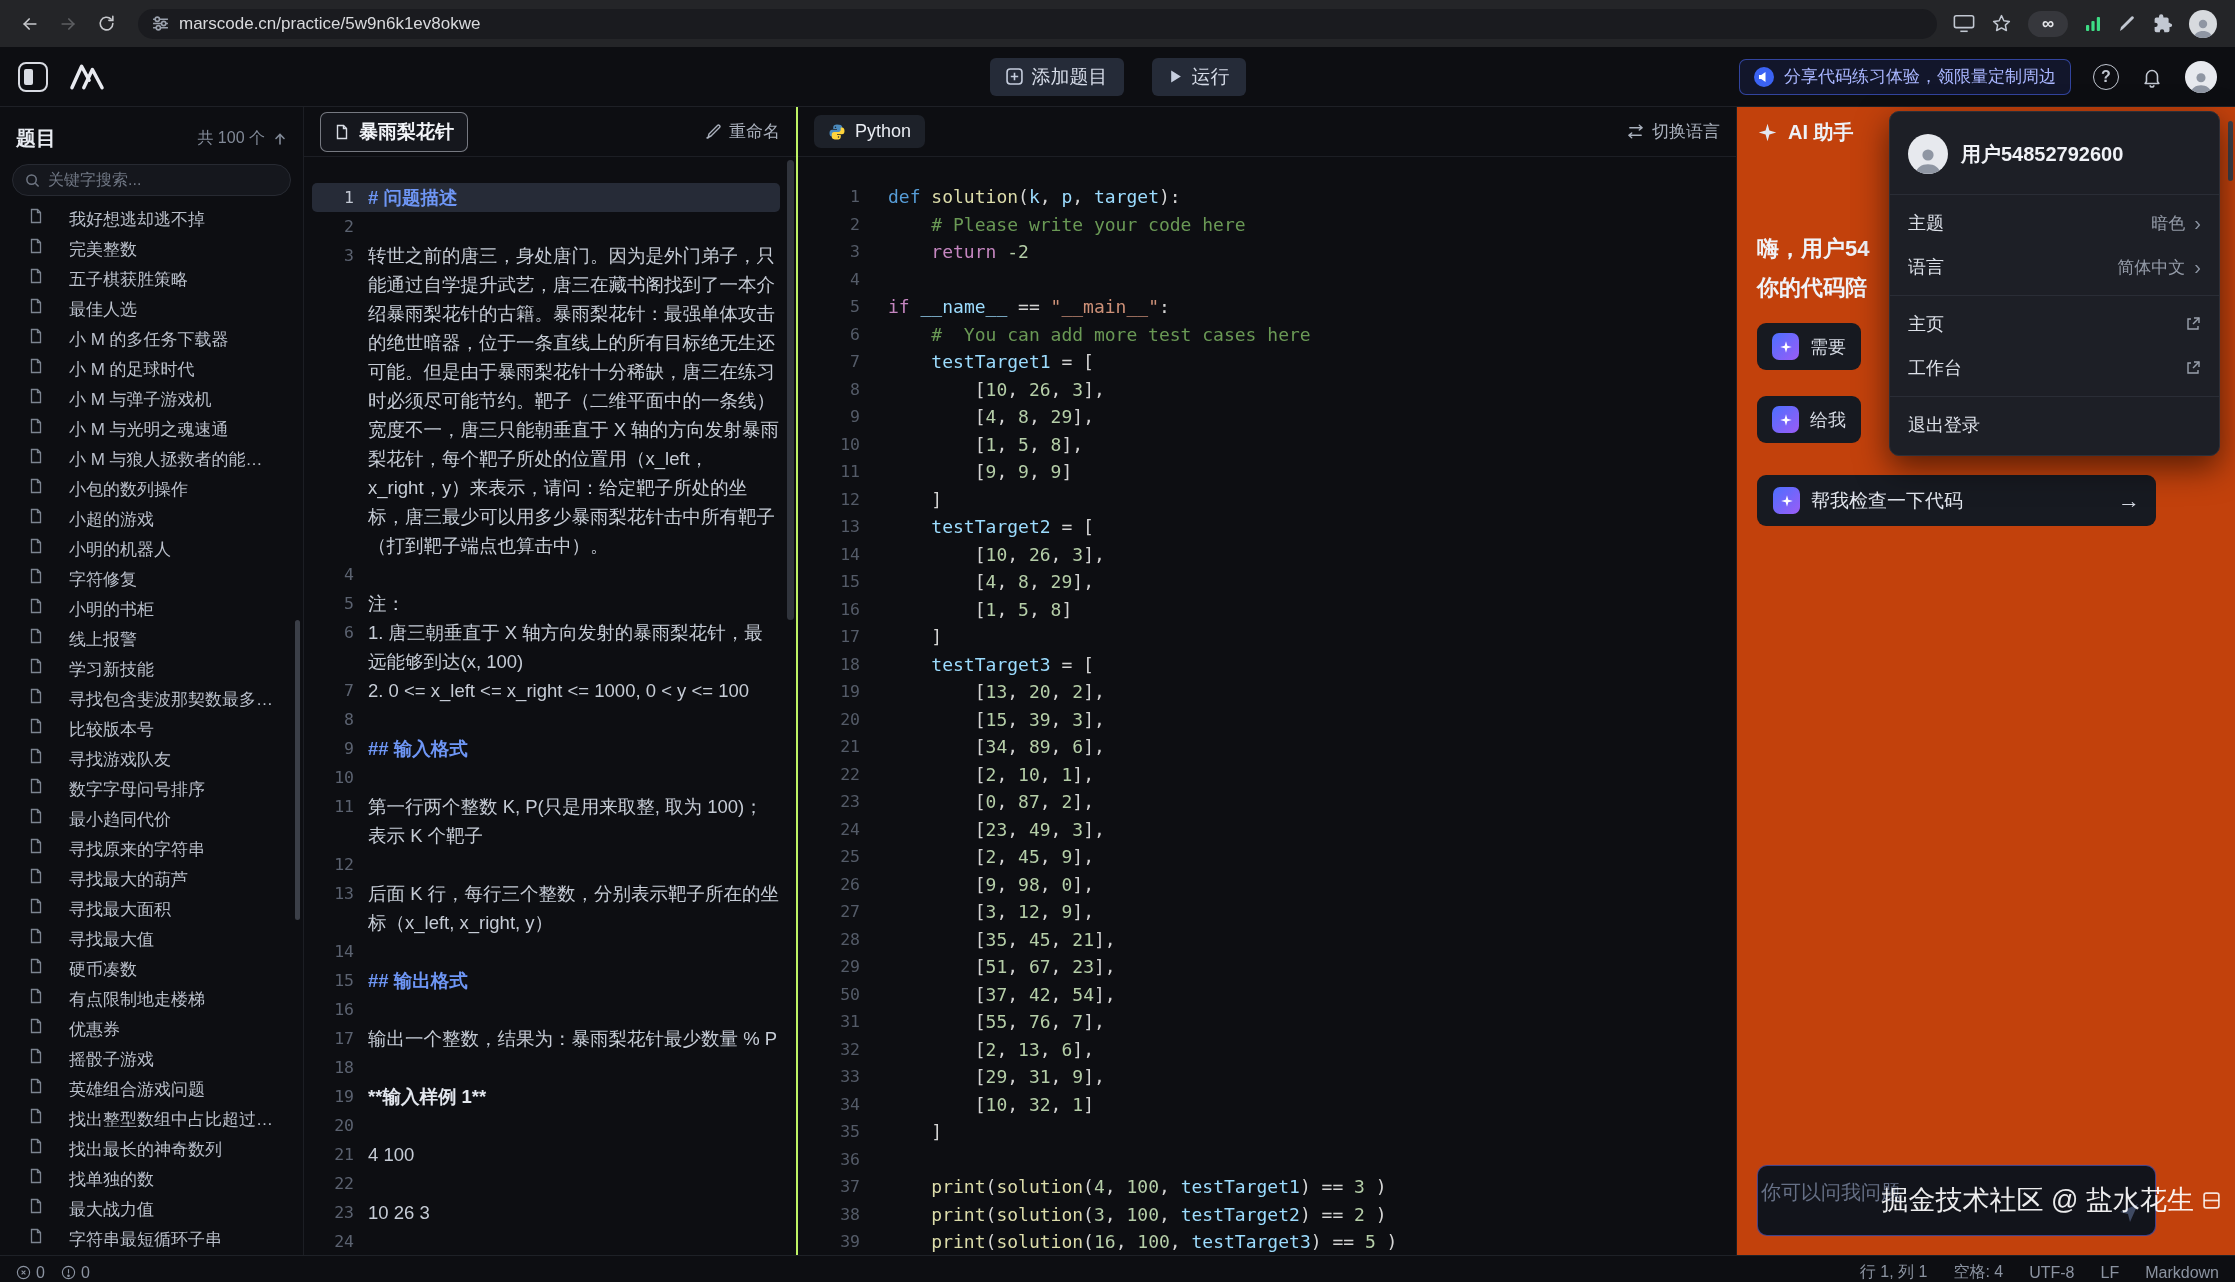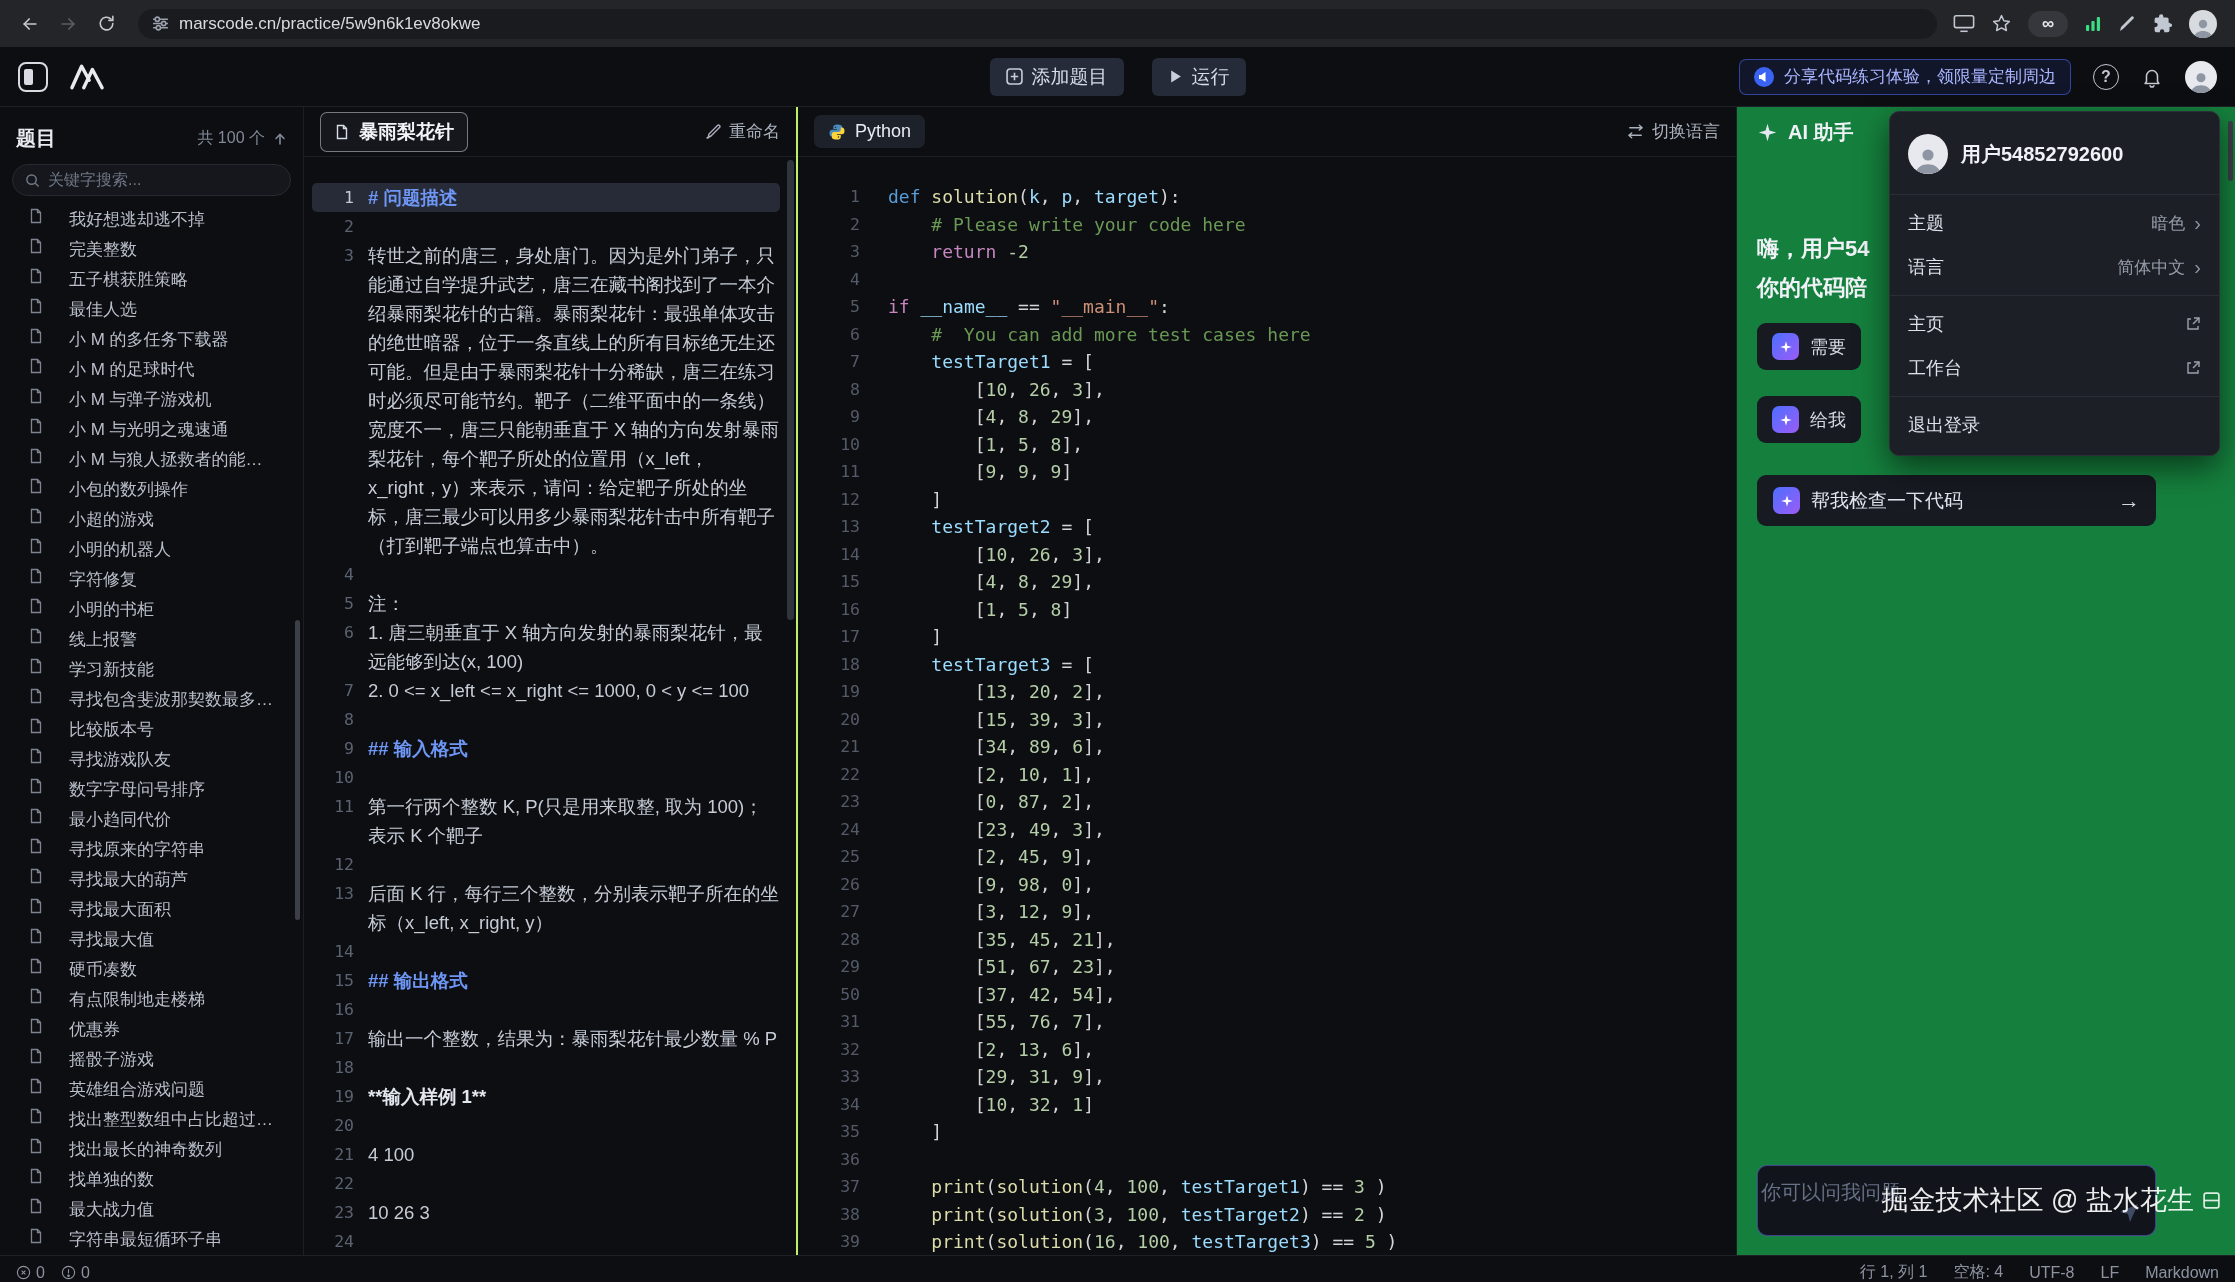"AI 助手" .ai-panel { background: #15803d -> #c2410c }
